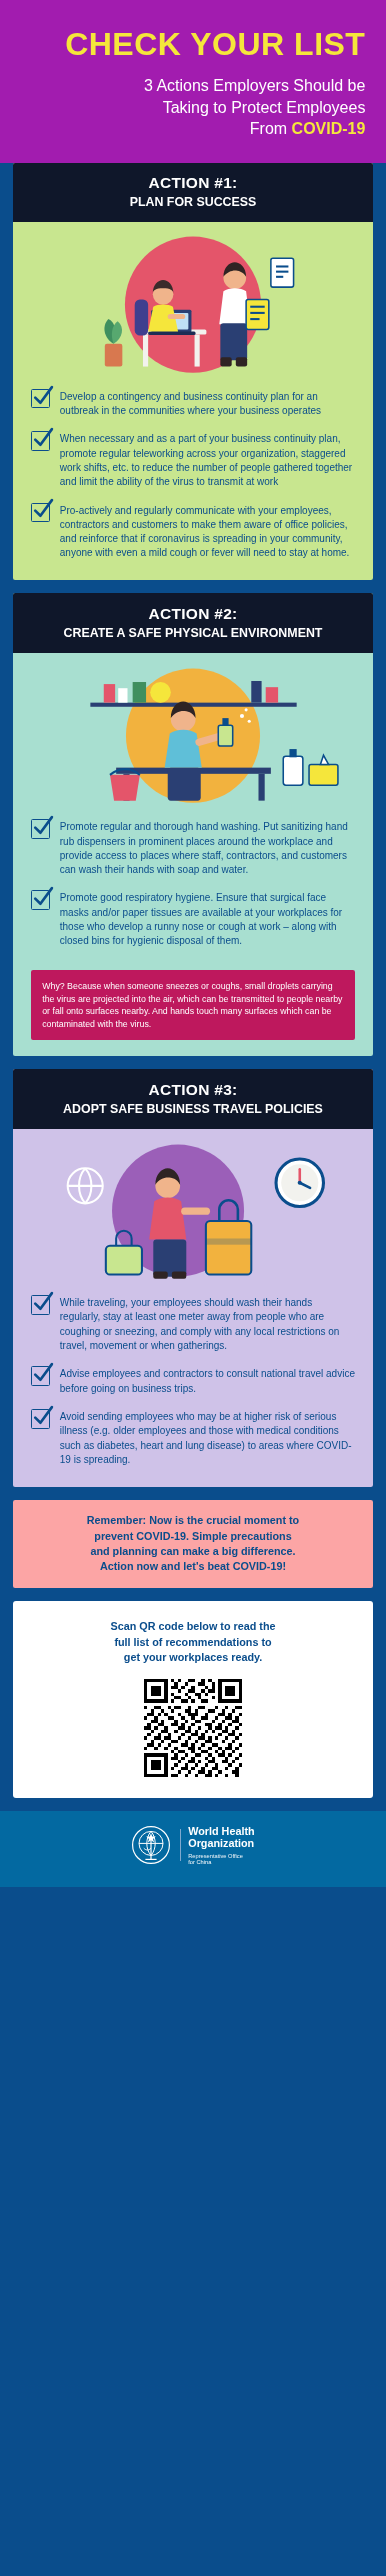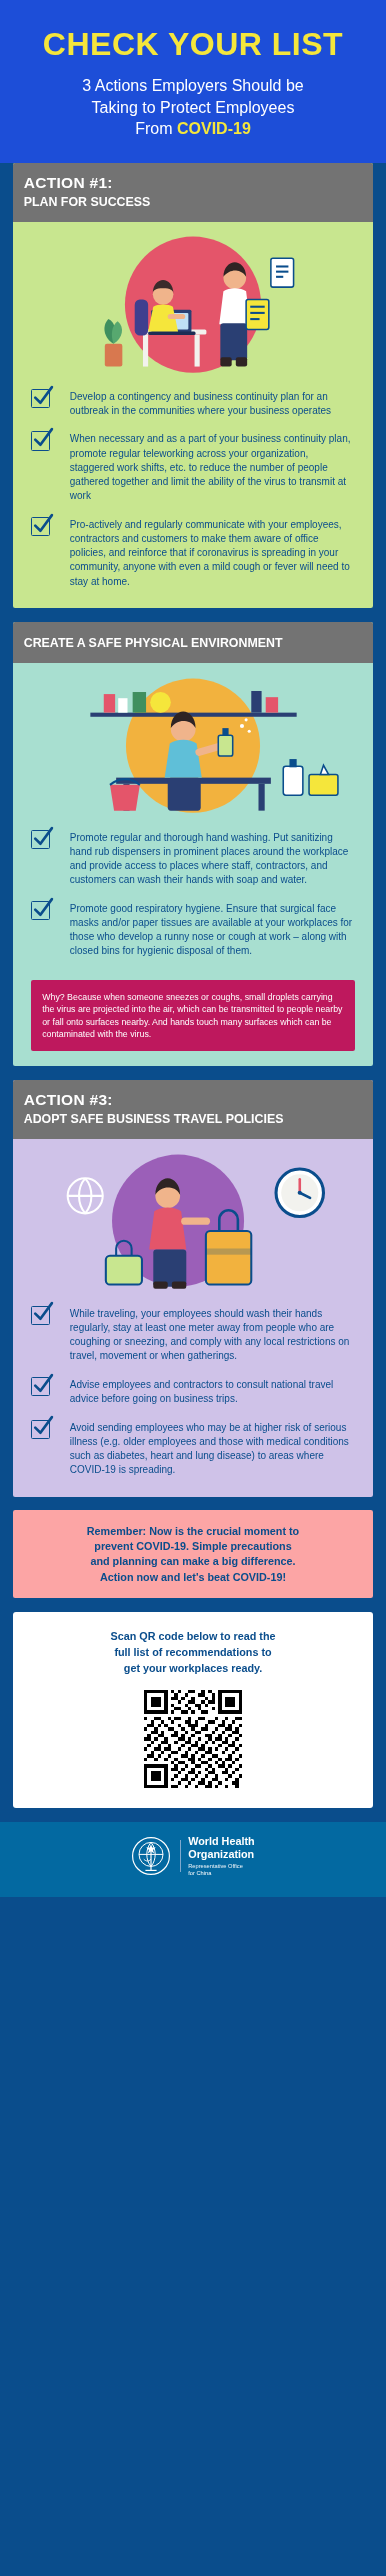"CHECK YOUR LIST" .header { background: #1d4ed8 -> #a21caf; text-align: center -> right }
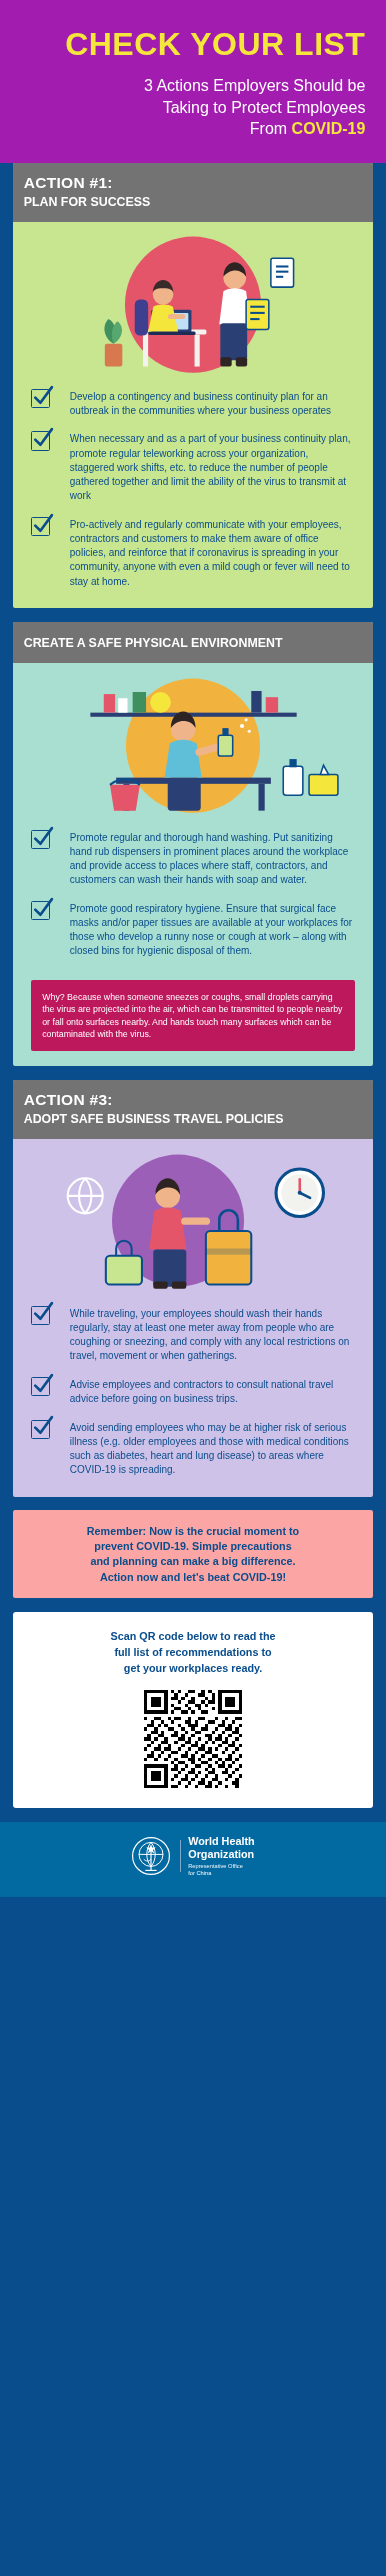"ACTION #1:" .sec-head { background: #737373 -> #0f172a; text-align: left -> center }
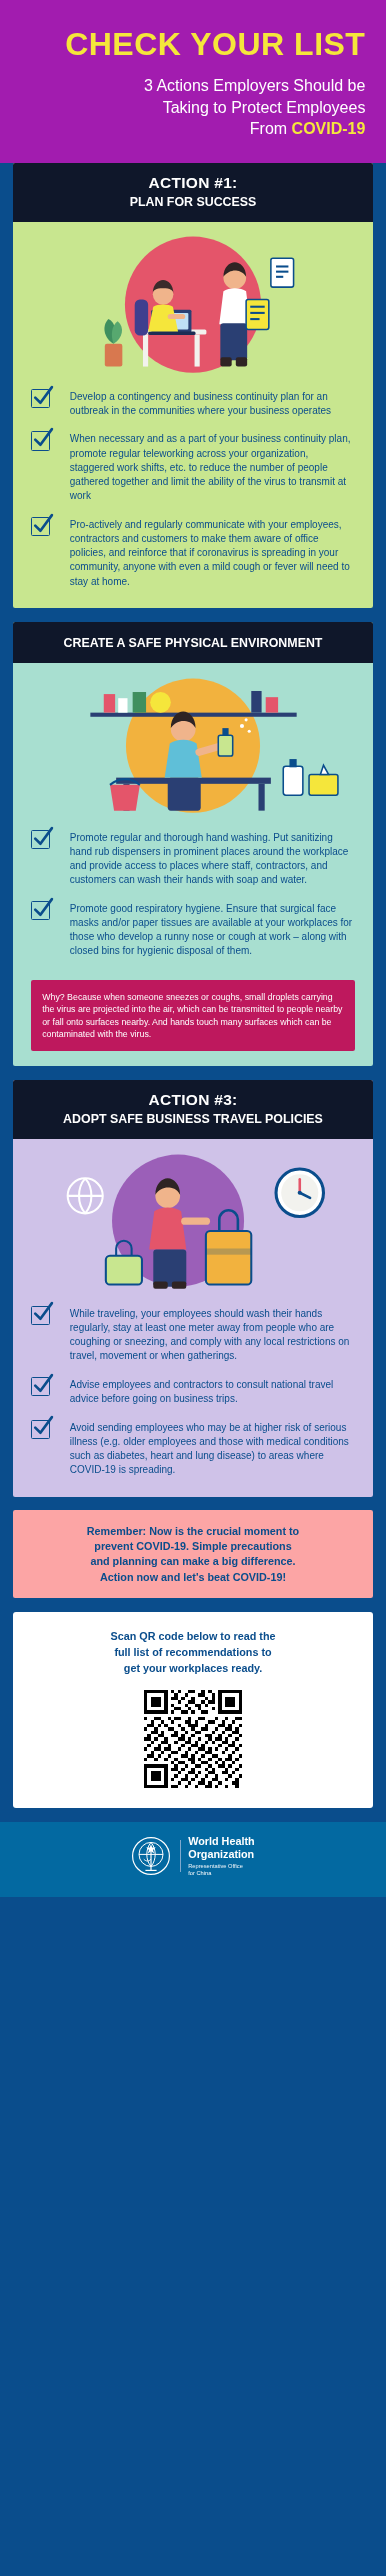"Develop a contingency and business" .btext { margin-left: 10px -> none }
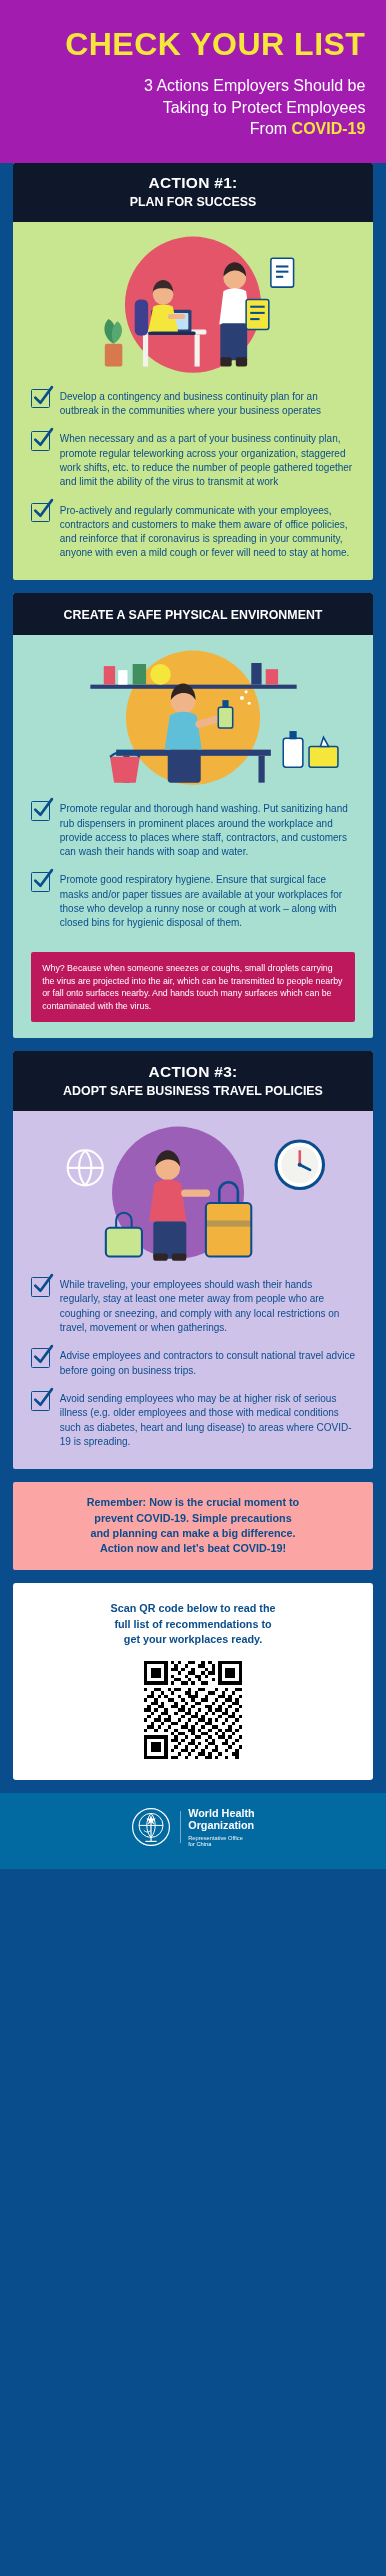"ACTION #2:" span.num { html: none -> <span>ACTION #2:</span> }
